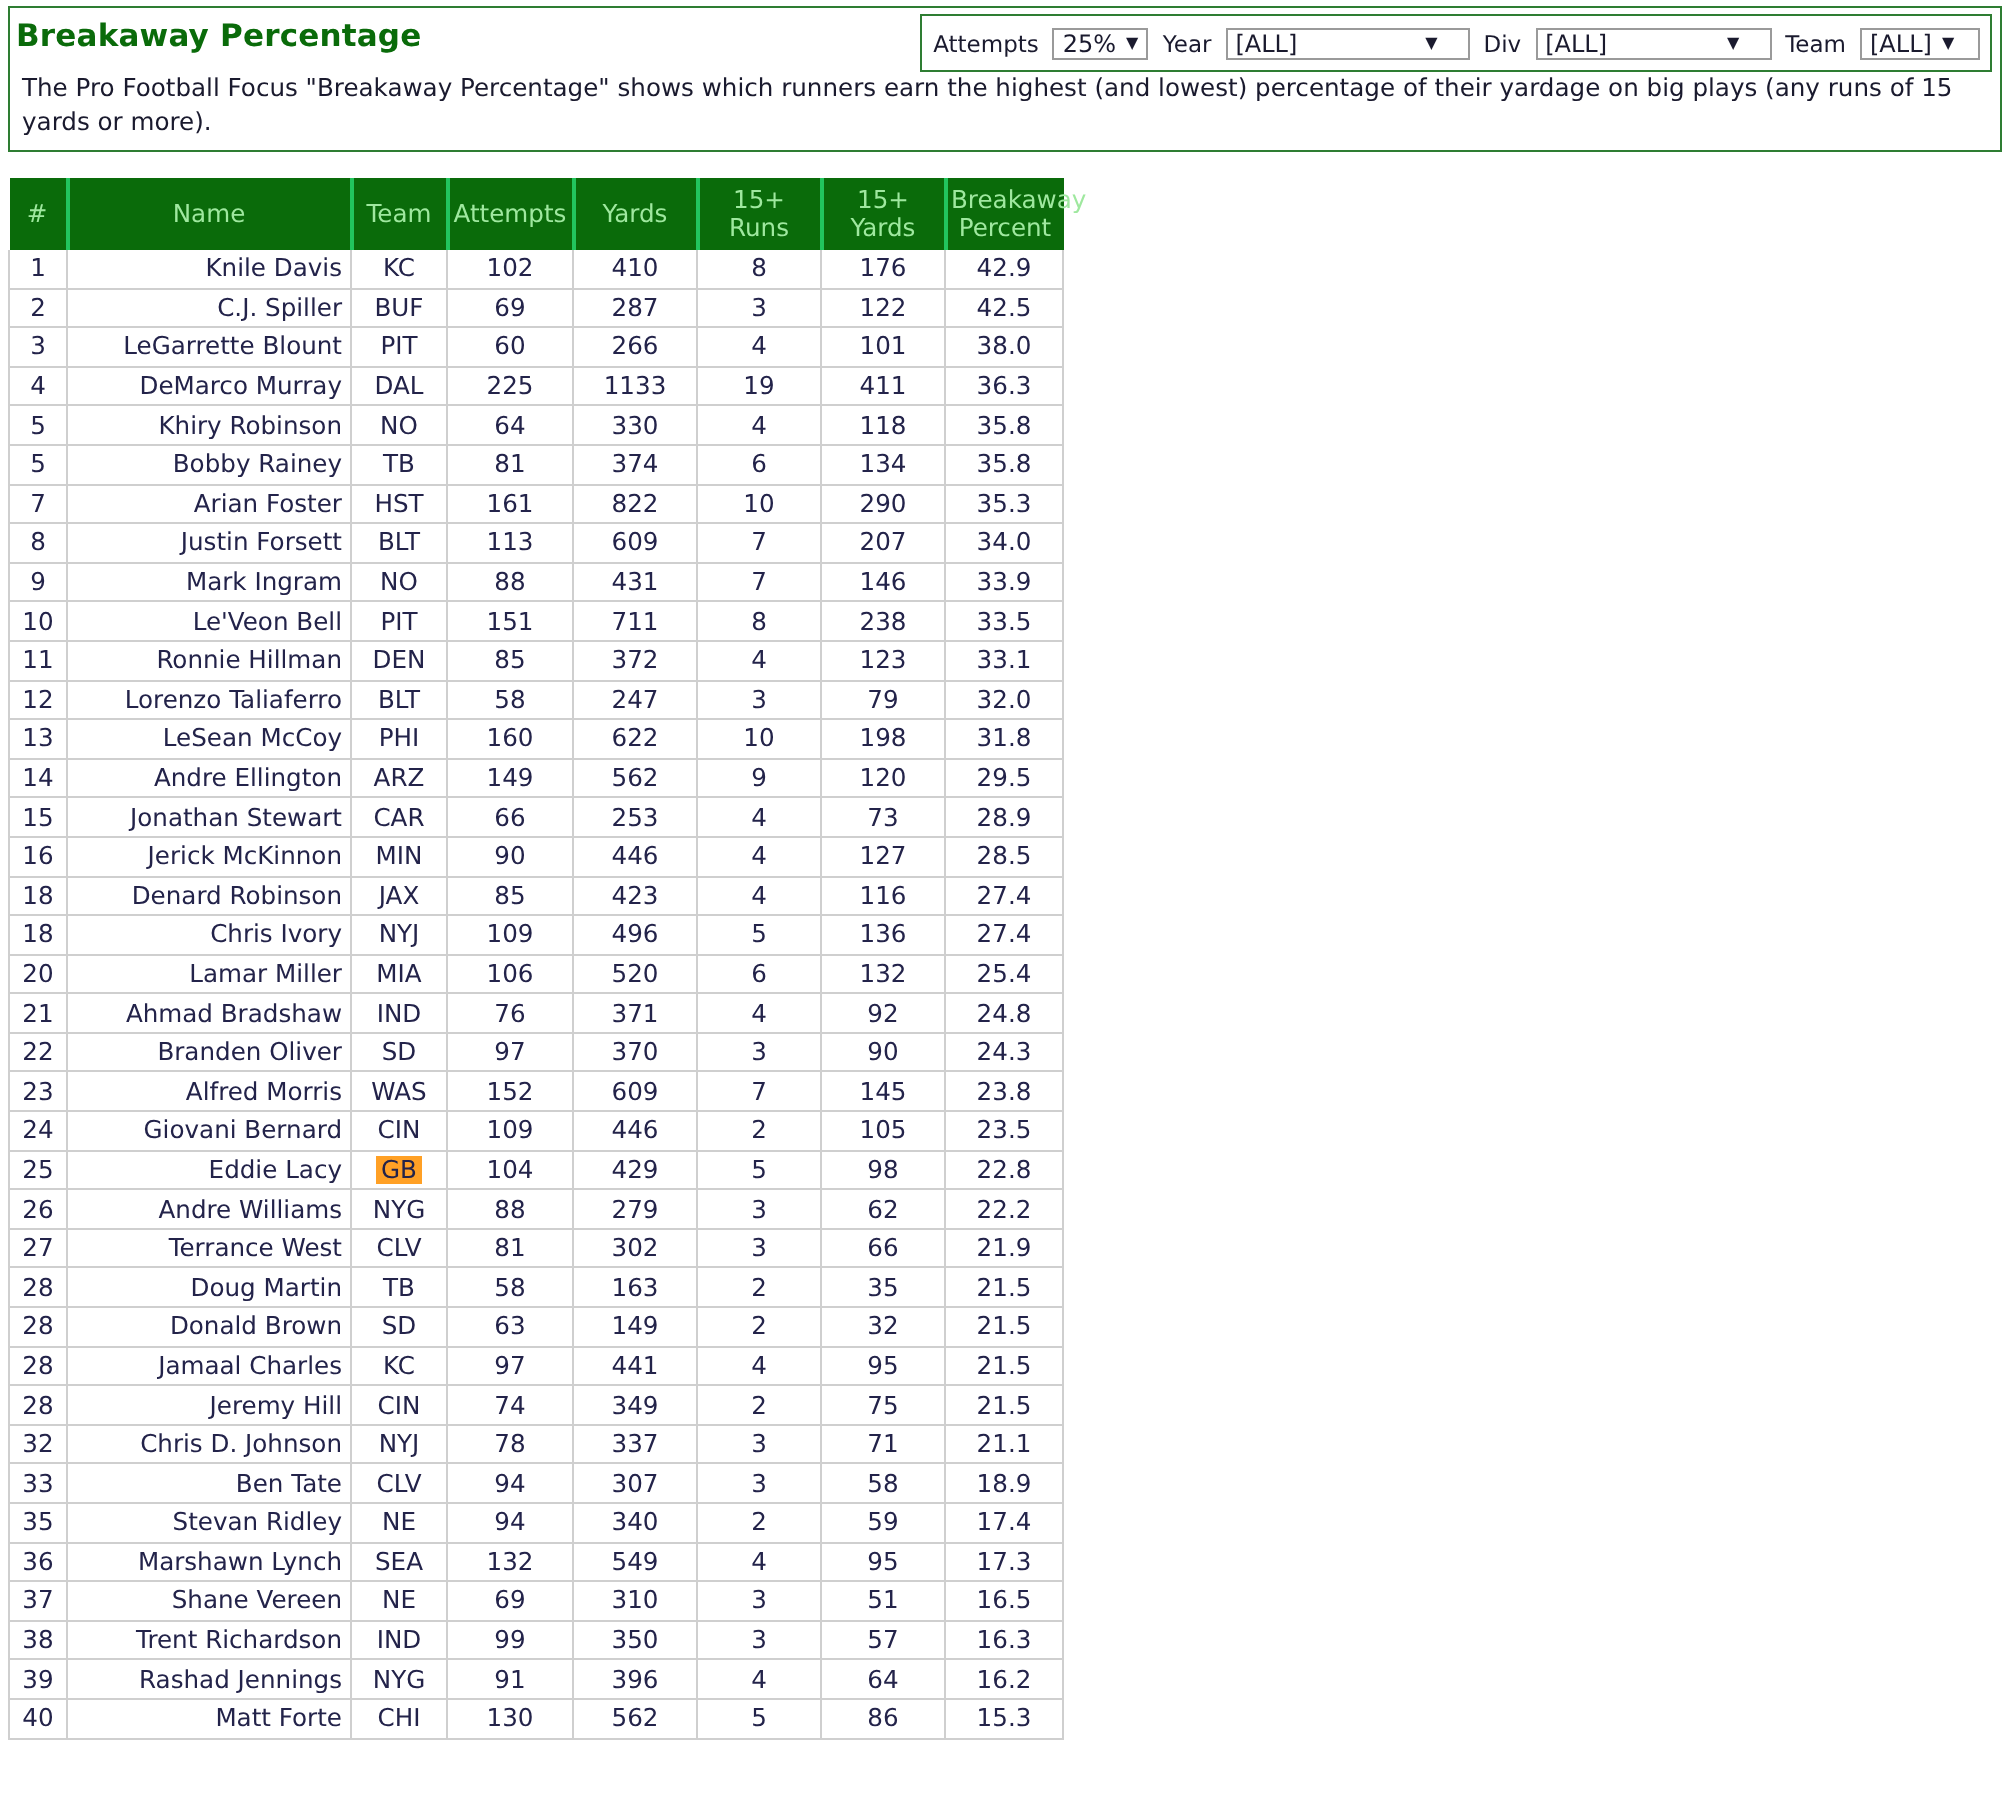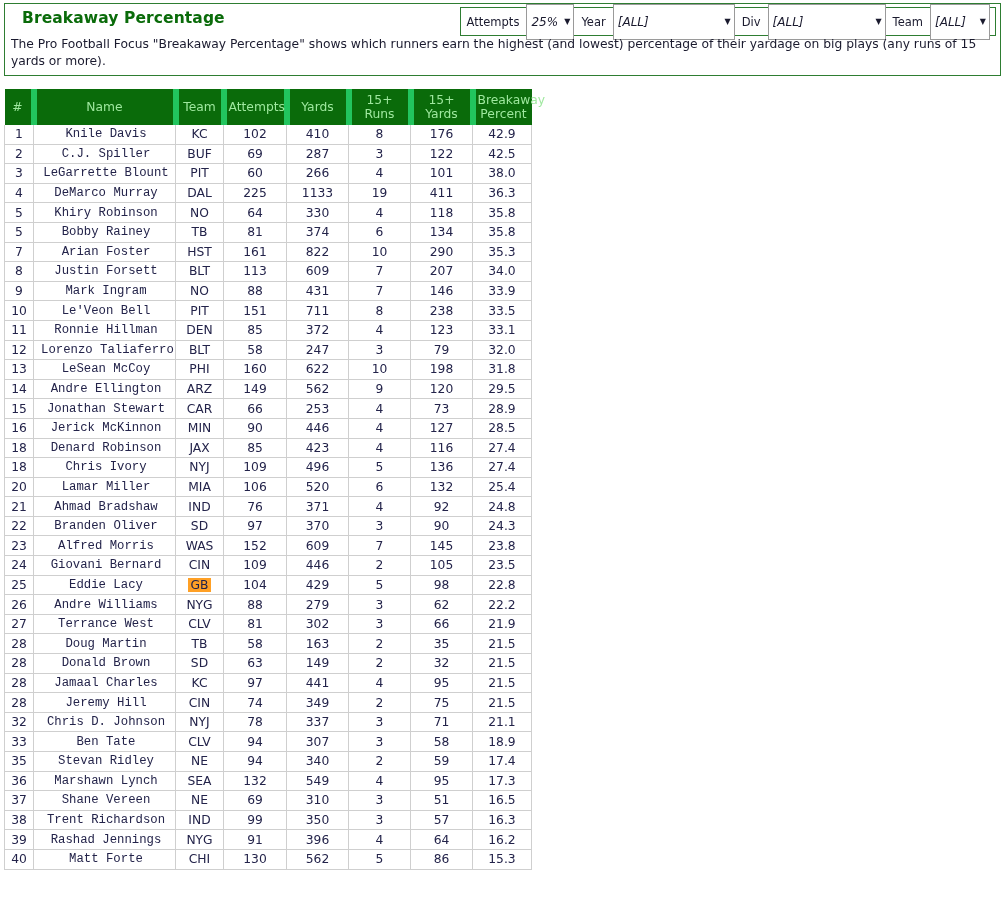"Breakaway Percentage" .page-title { left: 17px -> 3px }
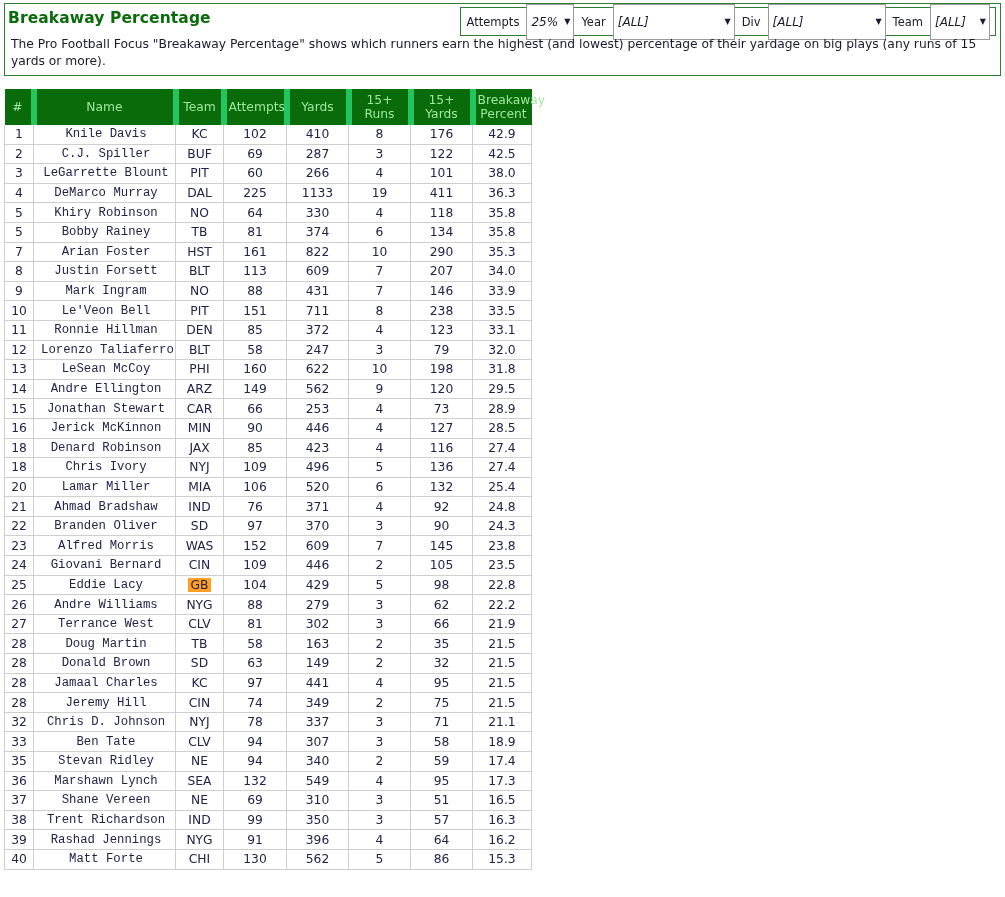"25%" .select-box { font-style: italic -> none; height: 36px -> 16px; padding: 0 3px 0 4px -> 0 15px 0 4px }
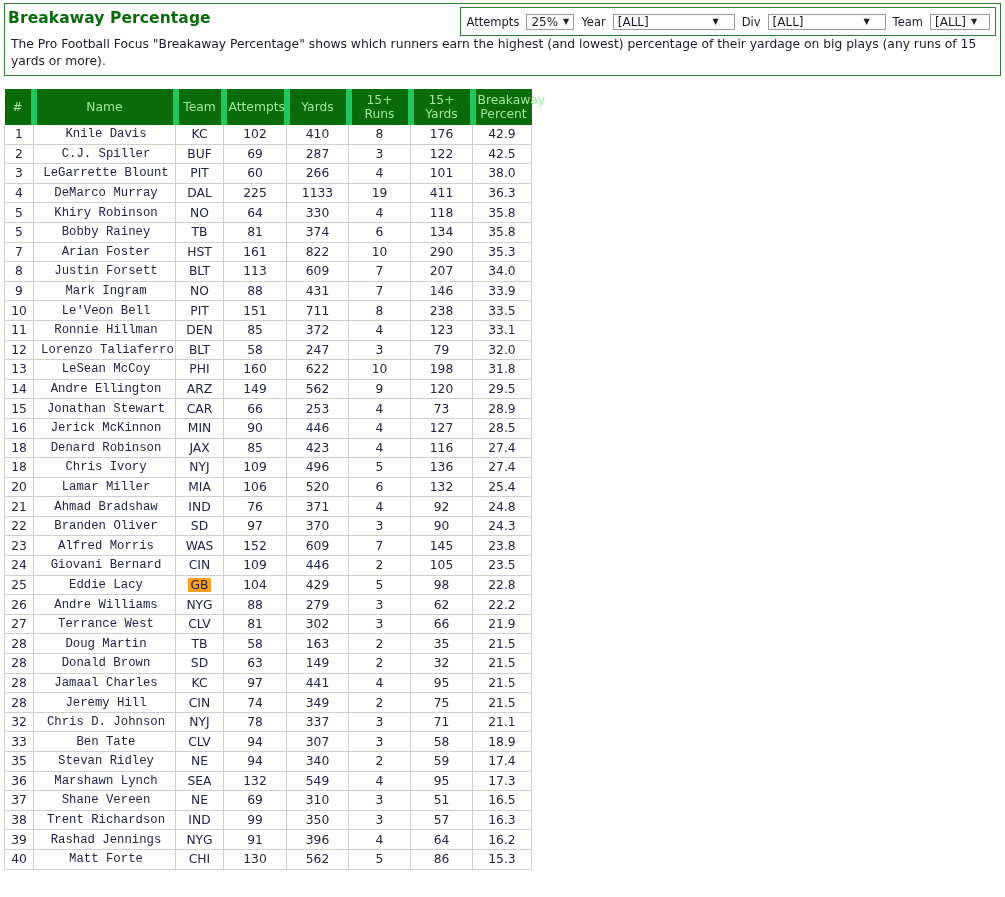"Name" table.data thead th { border-left: 6px solid #22c55e -> 2px solid #22c55e }
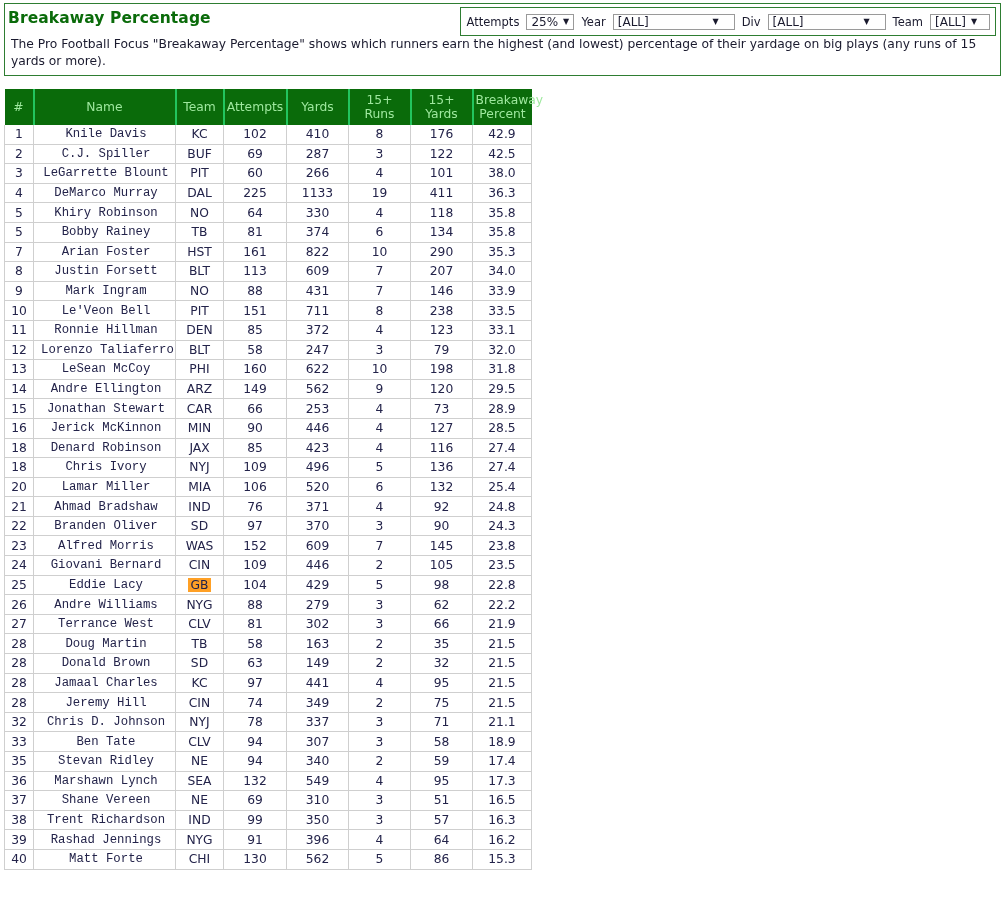"Knile Davis" table.data tbody td.col-name { font-family: Liberation Mono, monospace -> none; text-align: center -> right }
